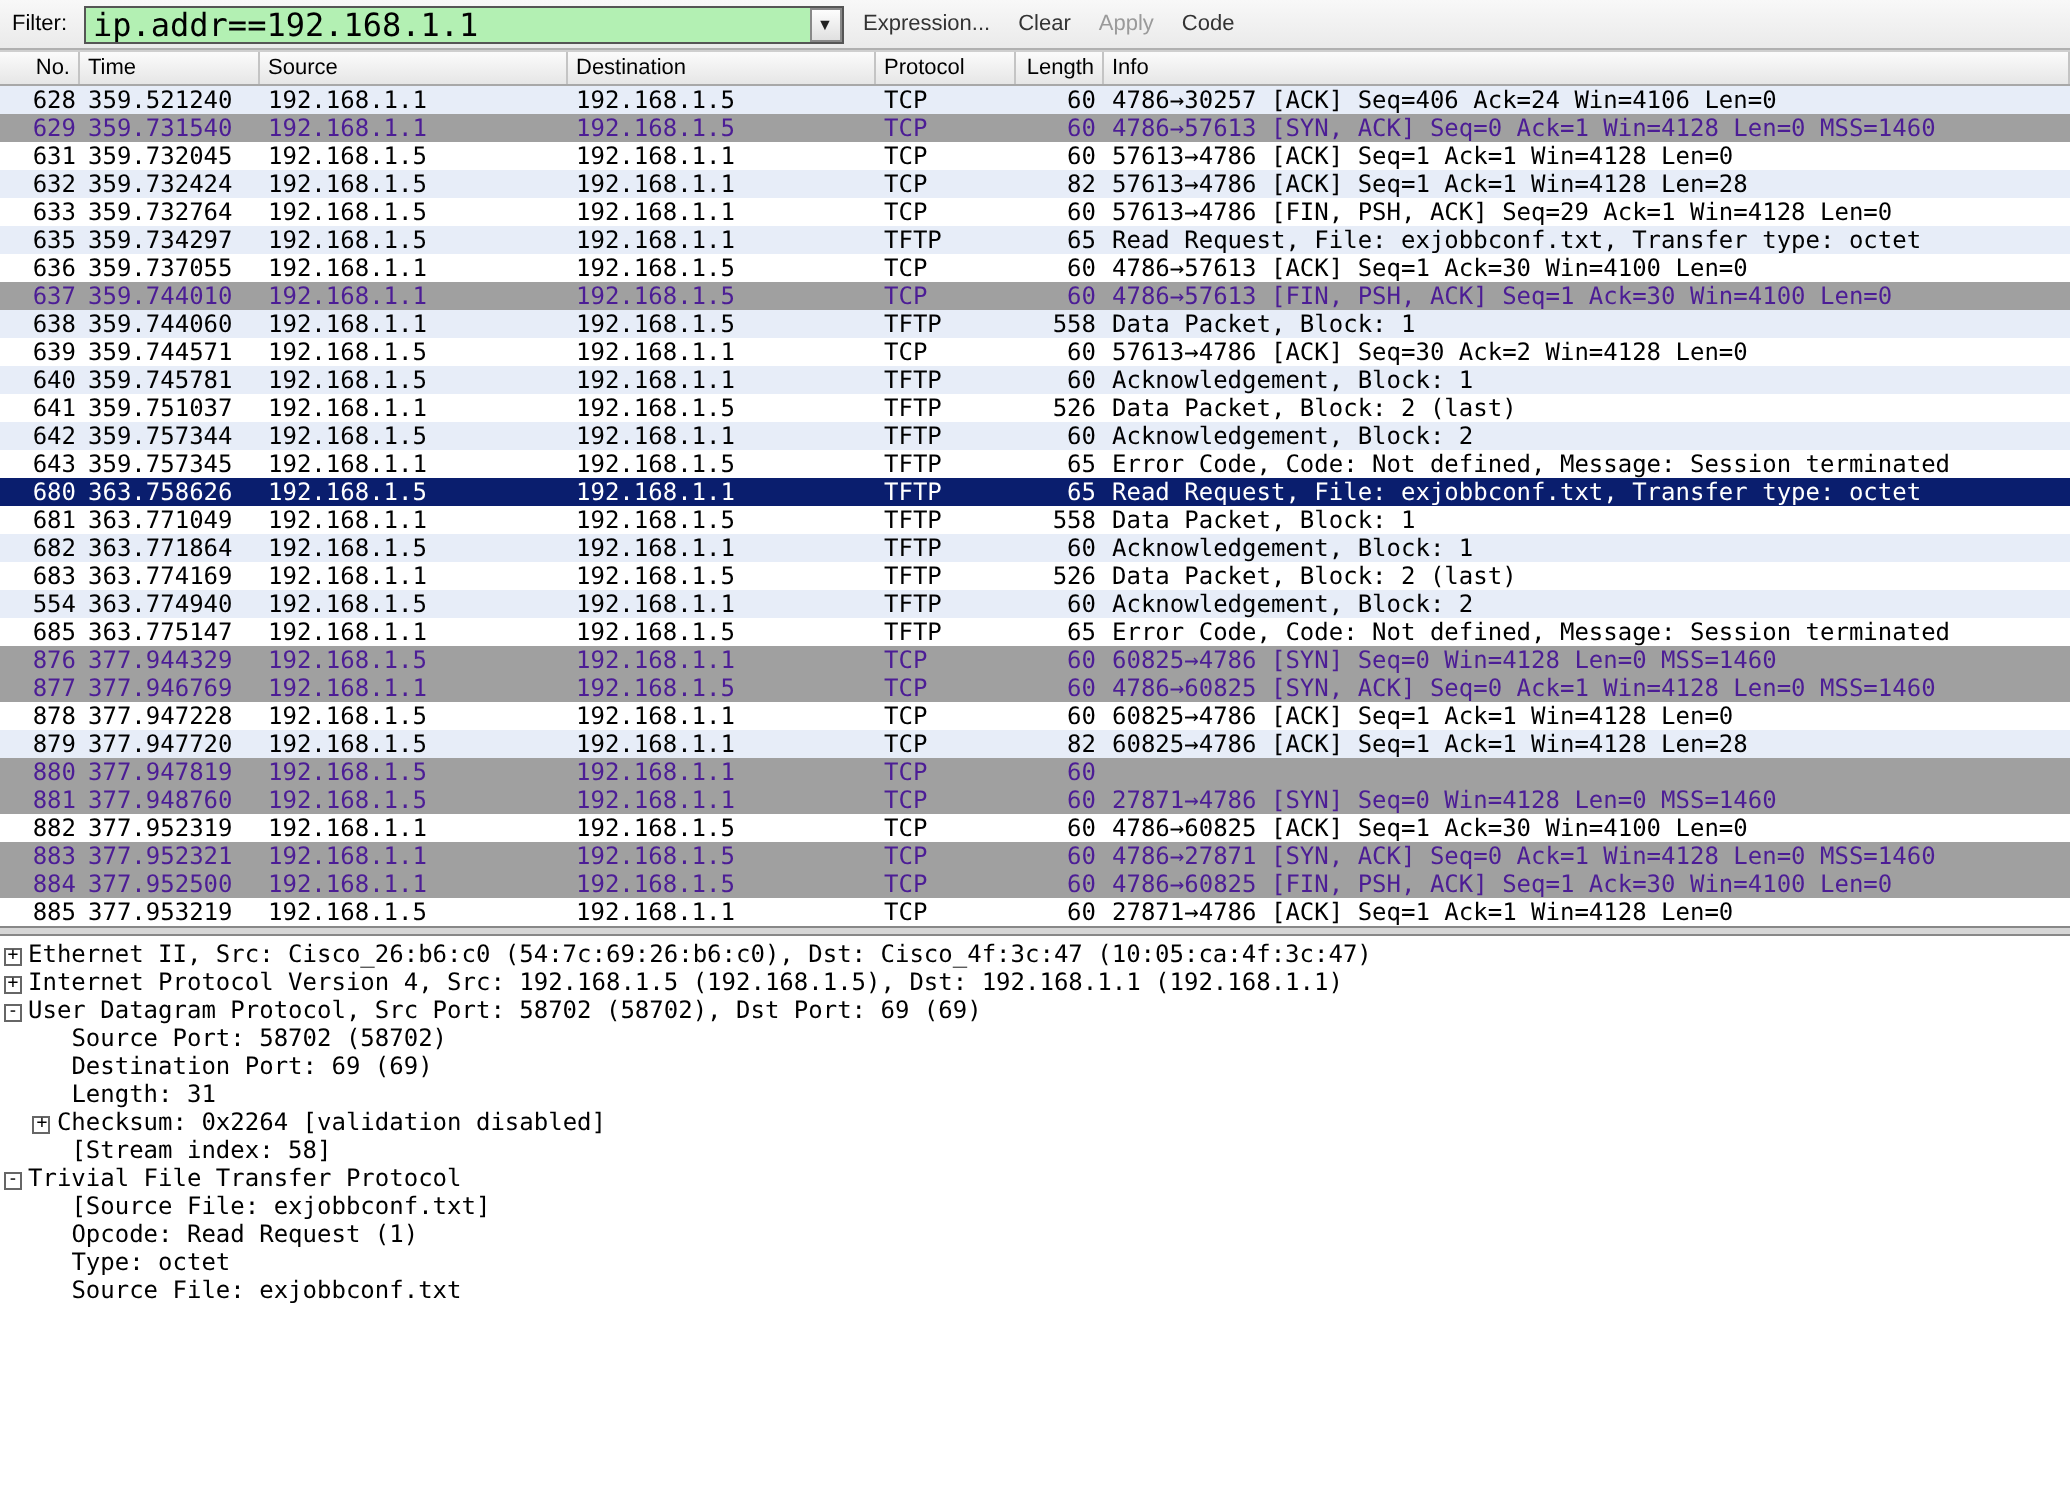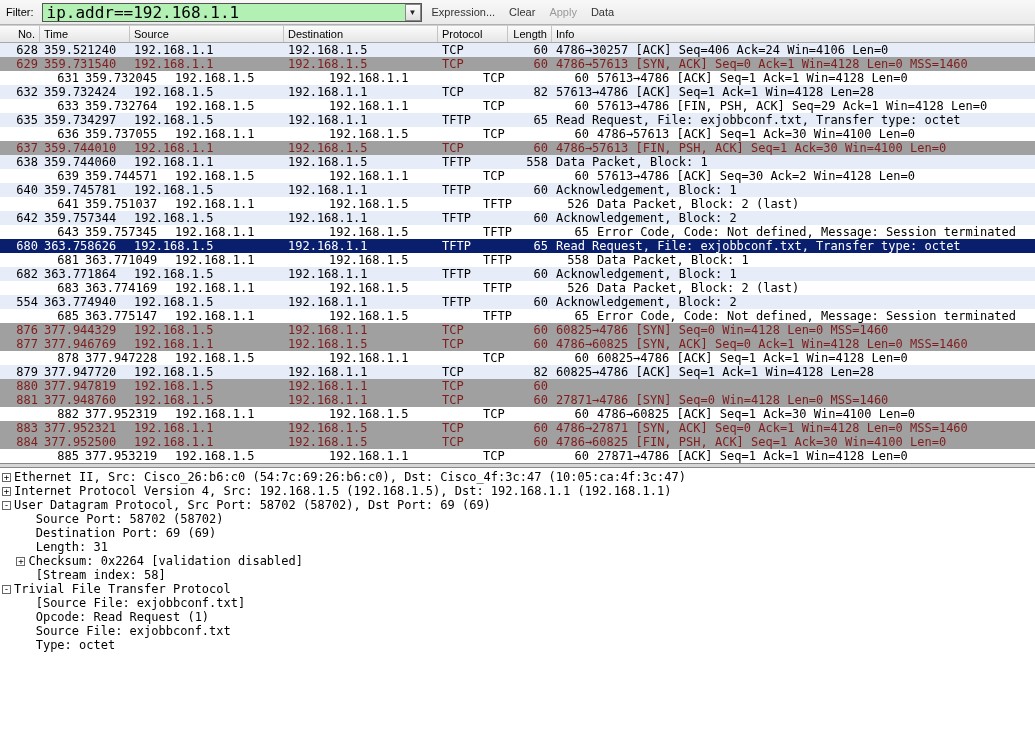"Data" span.tlink { text: Data -> Code }
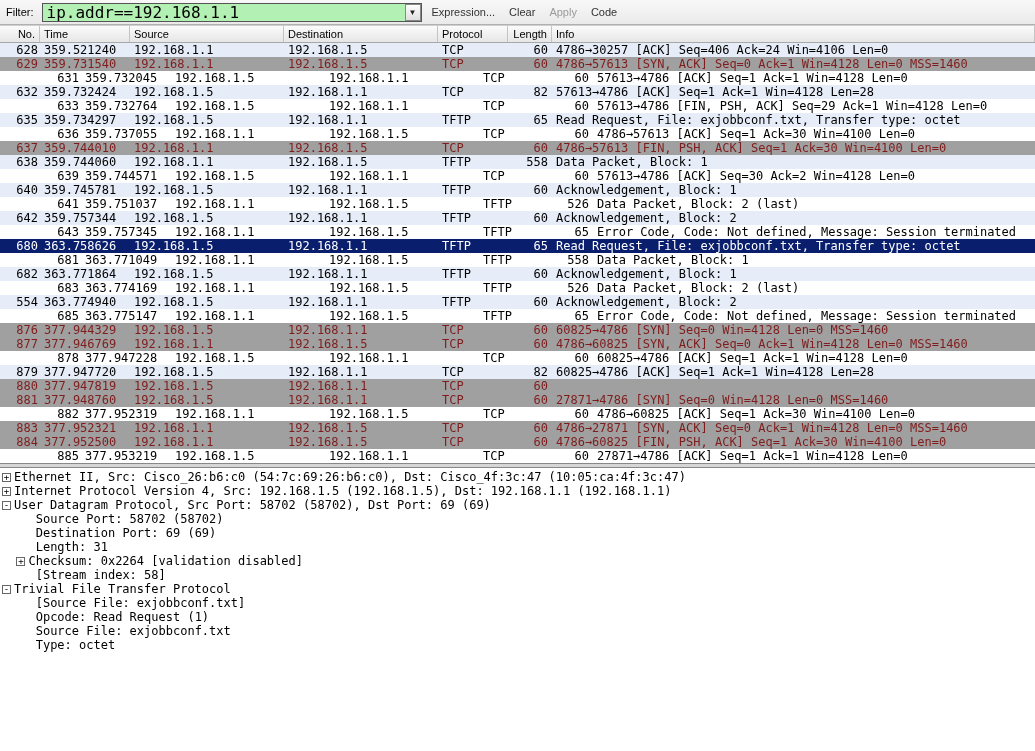"629" .bg-gray { color: #7f1d1d -> #4c1d95 }
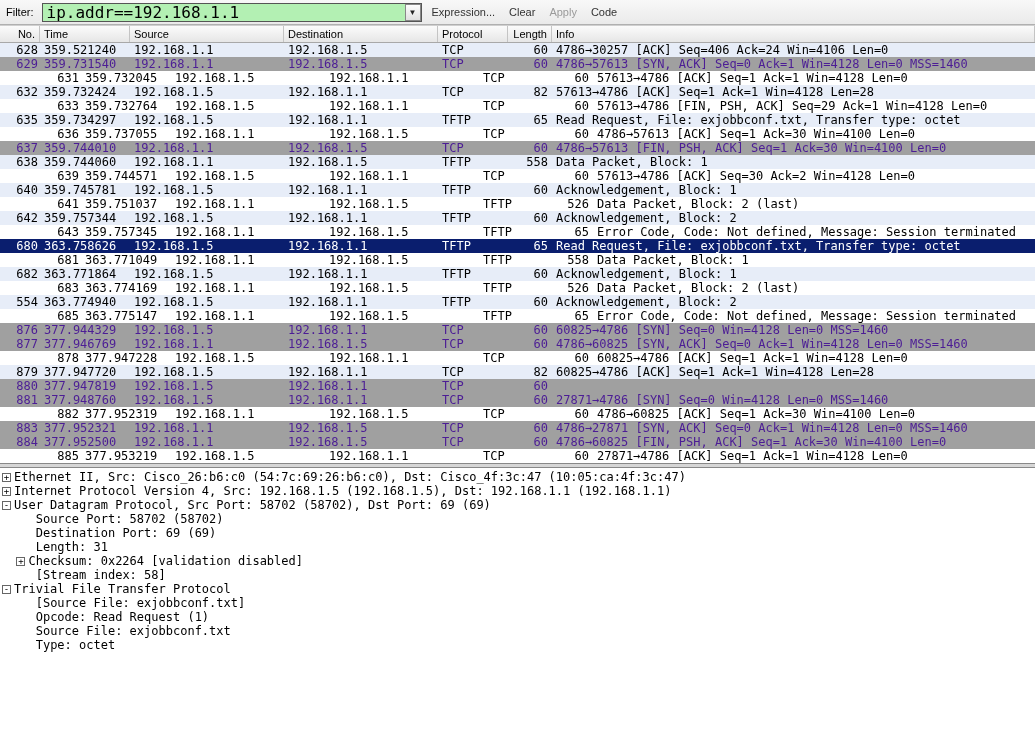"631" .bg-white { padding-left: 41px -> none }
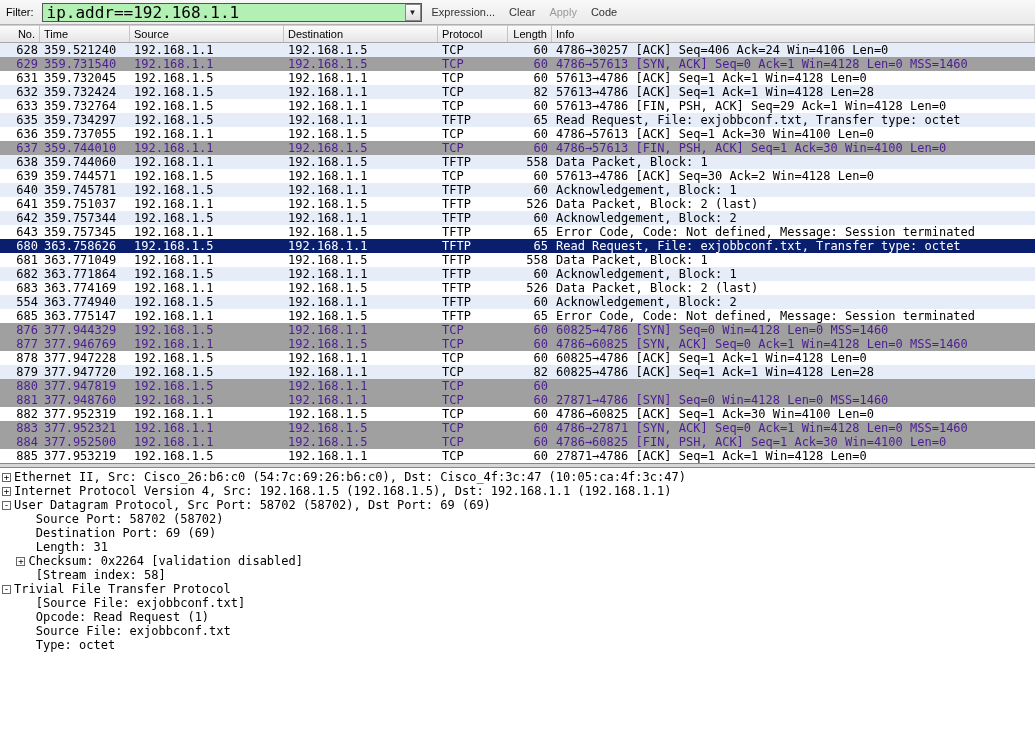"Source File: exjobbconf.txt" div.ln { order: before "Type: octet" -> after "Type: octet" }
